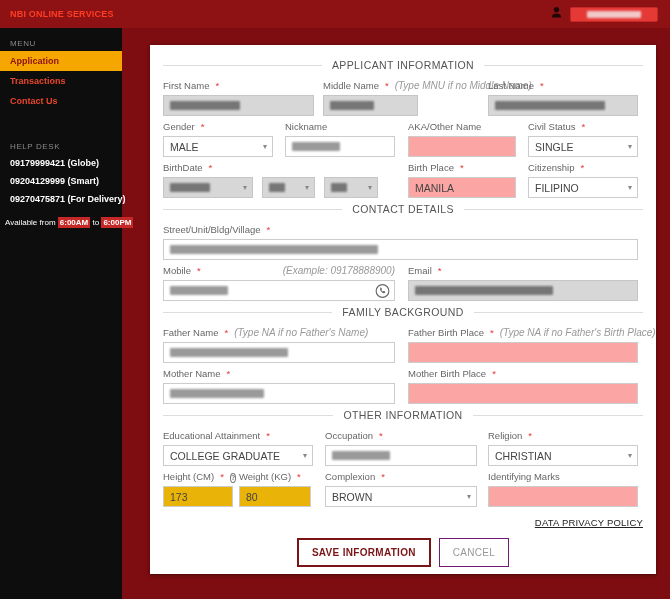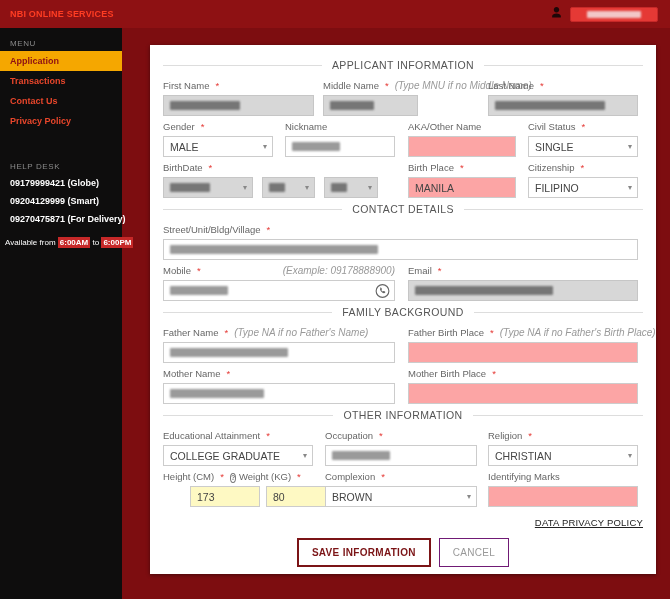"Privacy Policy" div.menu-item { html: <div><span>Privacy Policy</span></div> -> none }
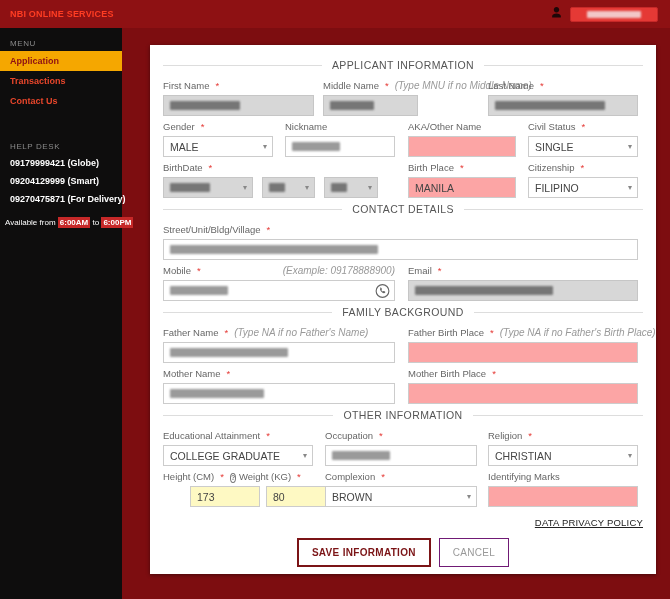"173" .tbox.autofill { background: #fef9c3 -> #eab308; margin-left: 27px -> none }
